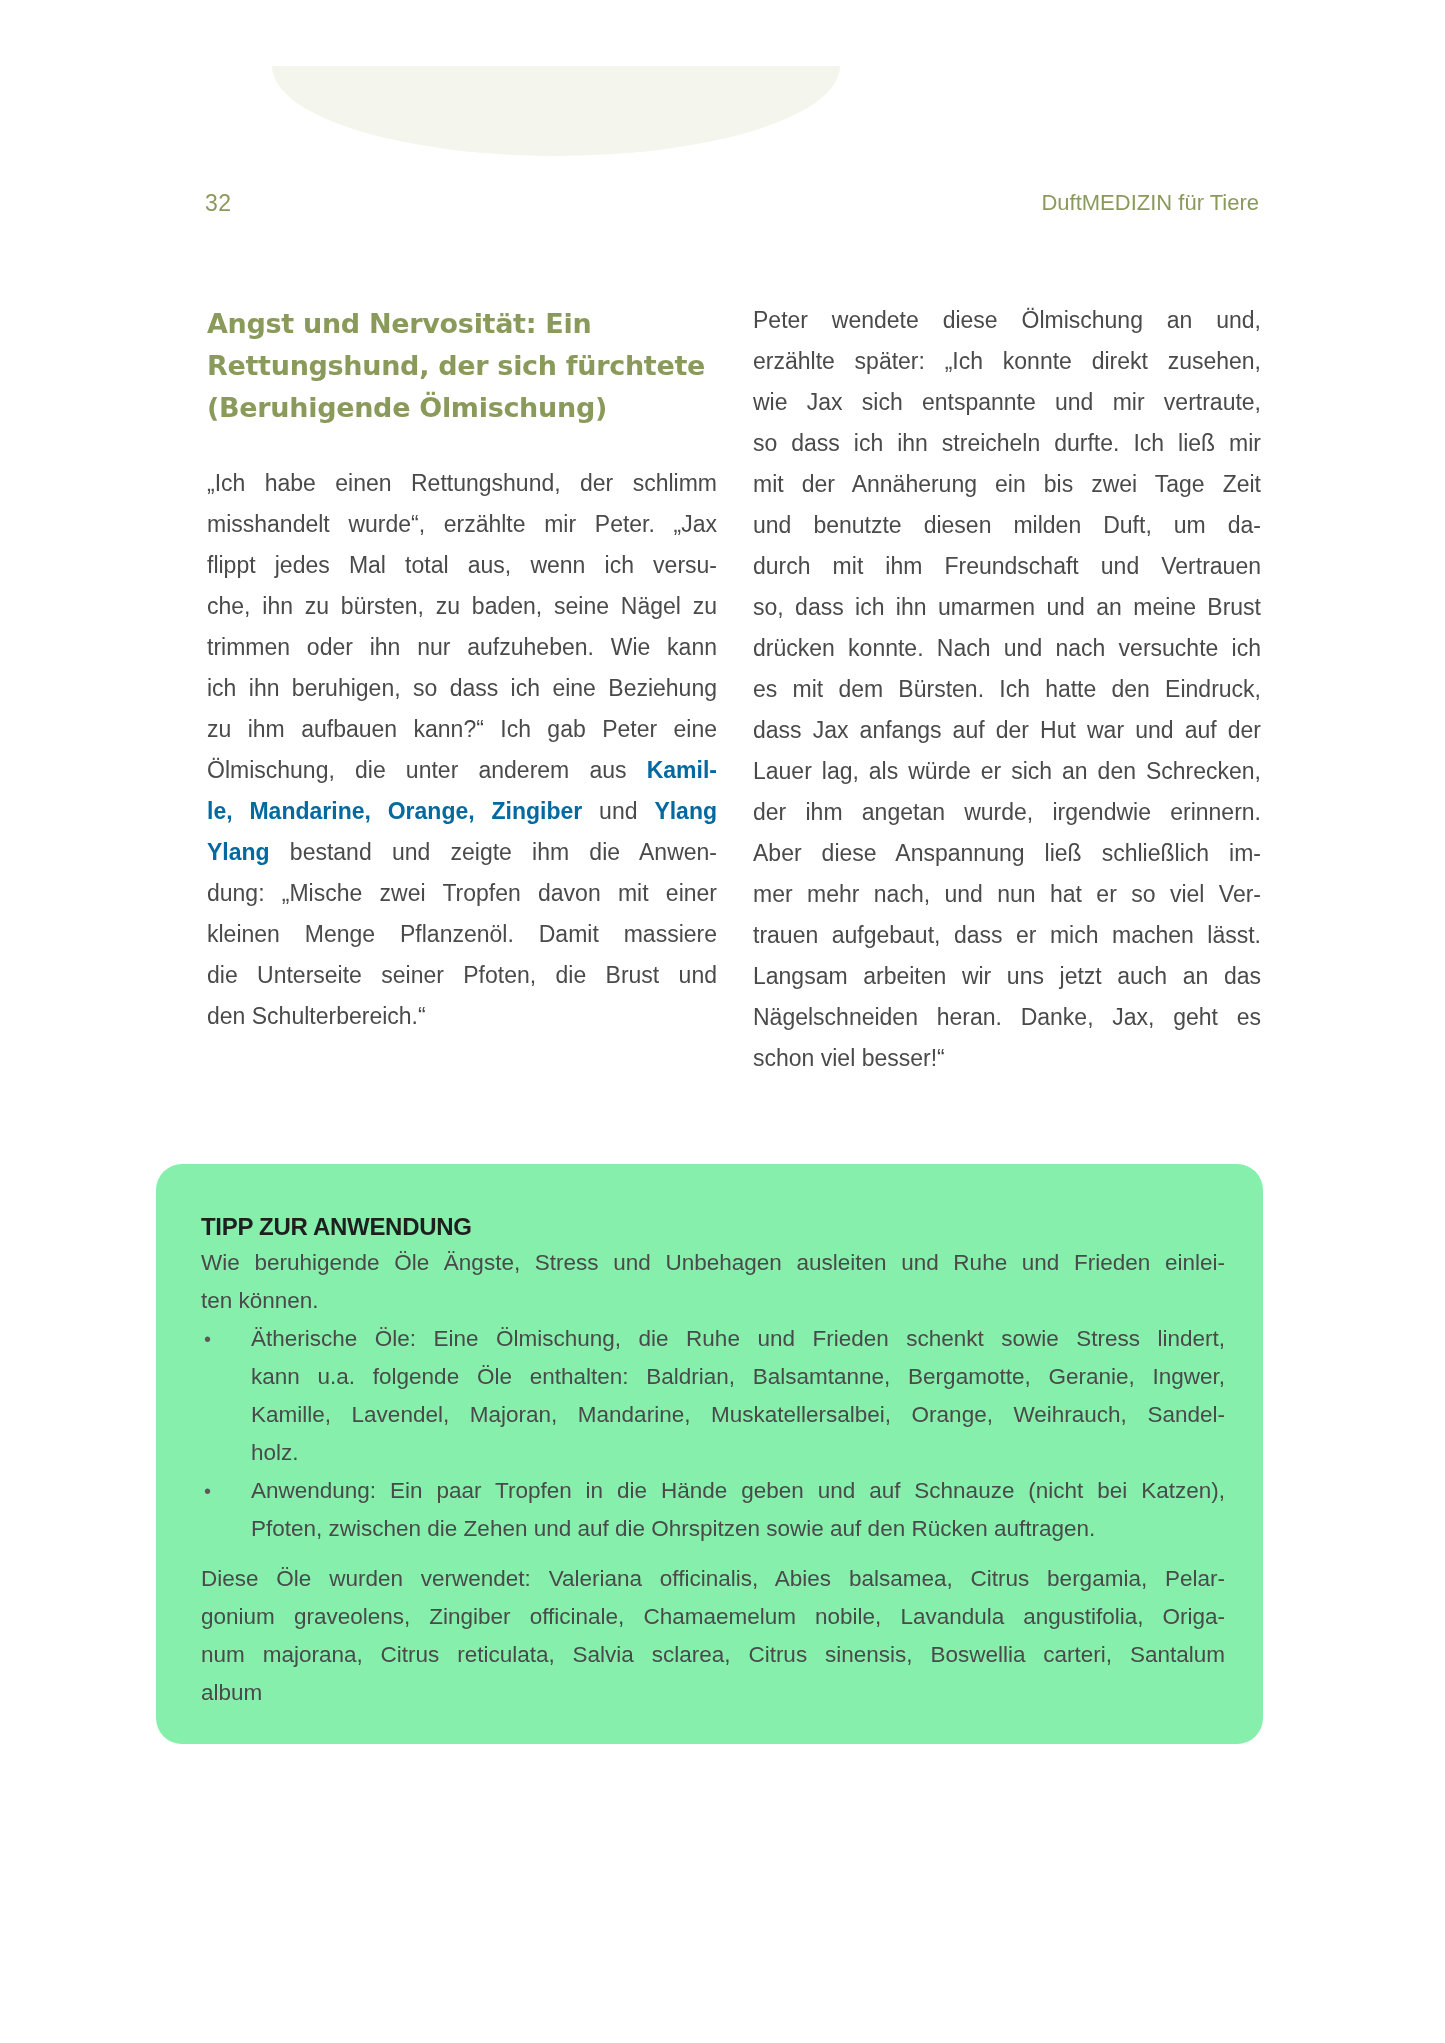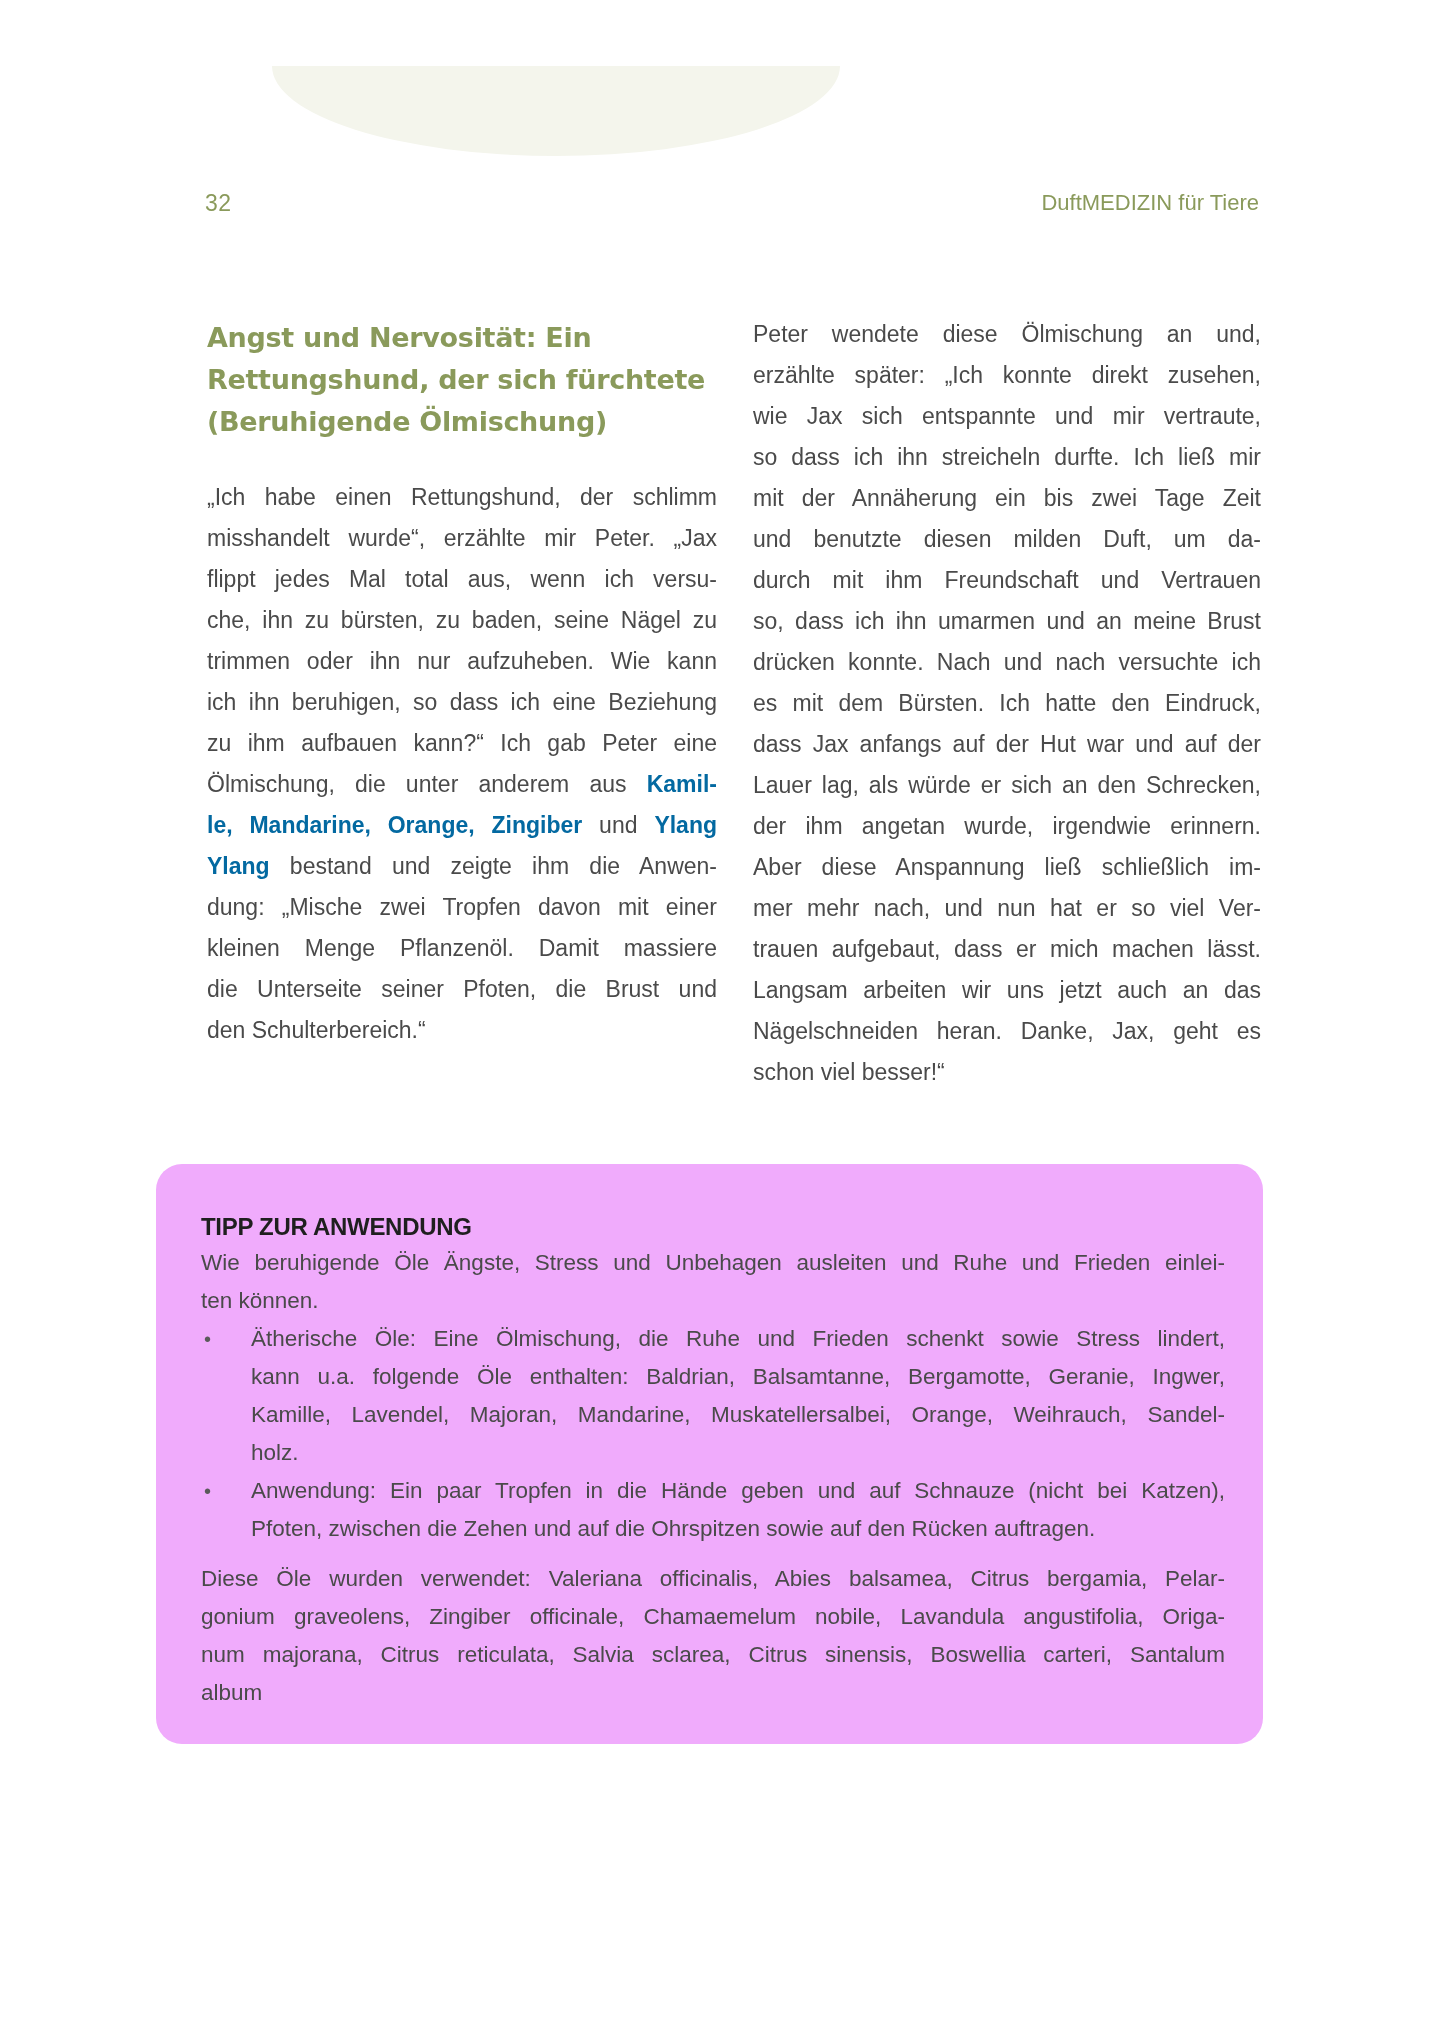"Angst und Nervosität: Ein" .col { top: 314px -> 300px }
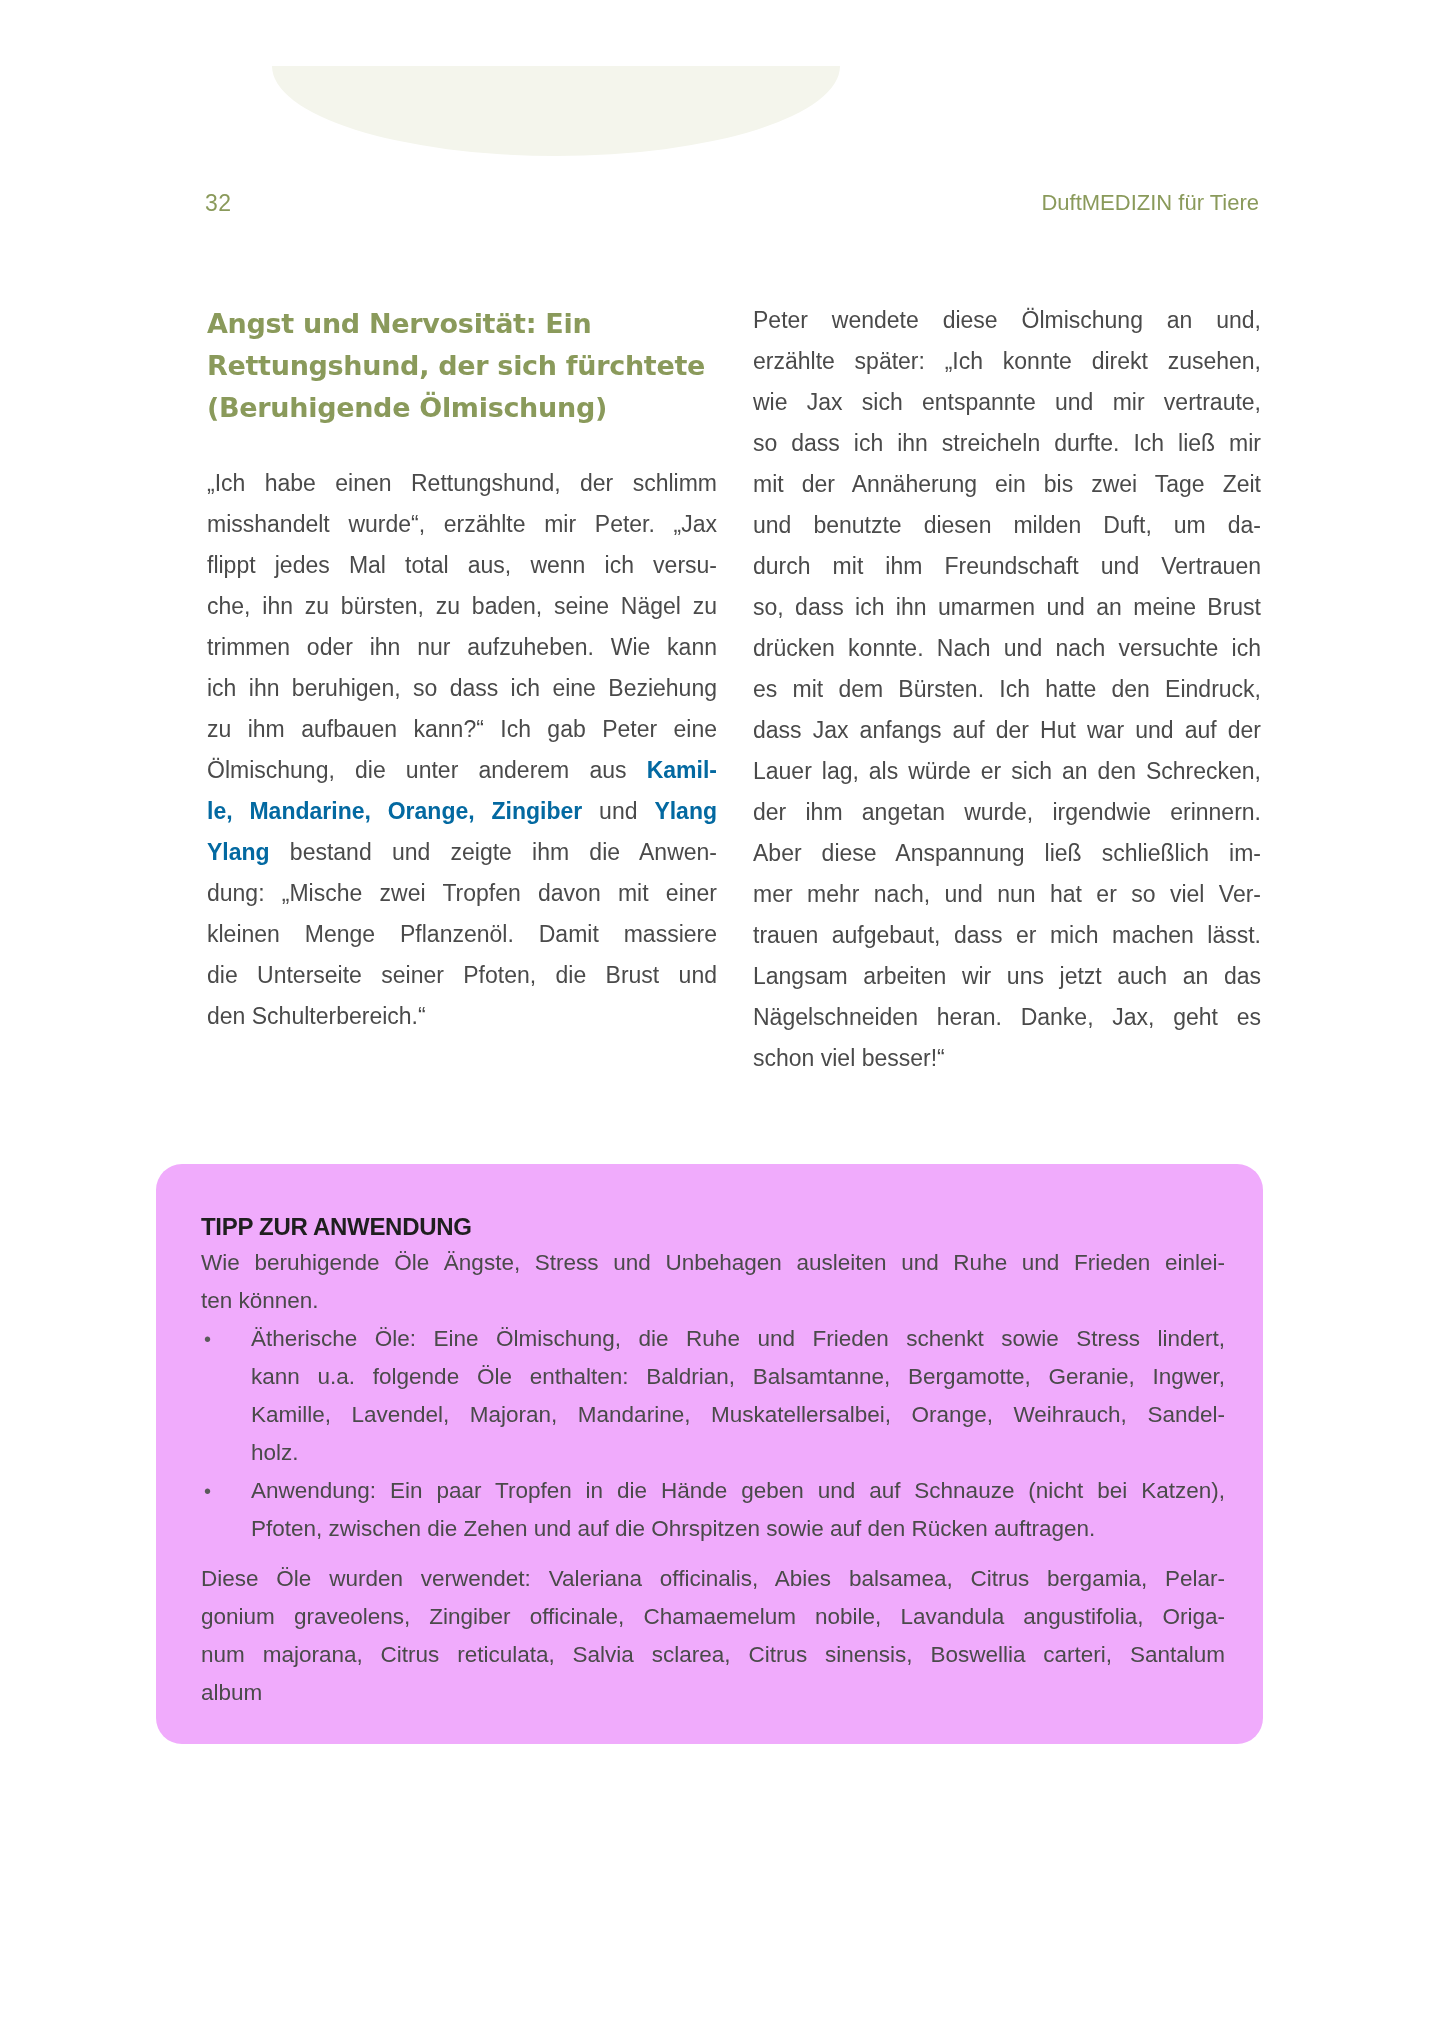"TIPP ZUR ANWENDUNG" .tip-box { background: #f0abfc -> #86efac }
